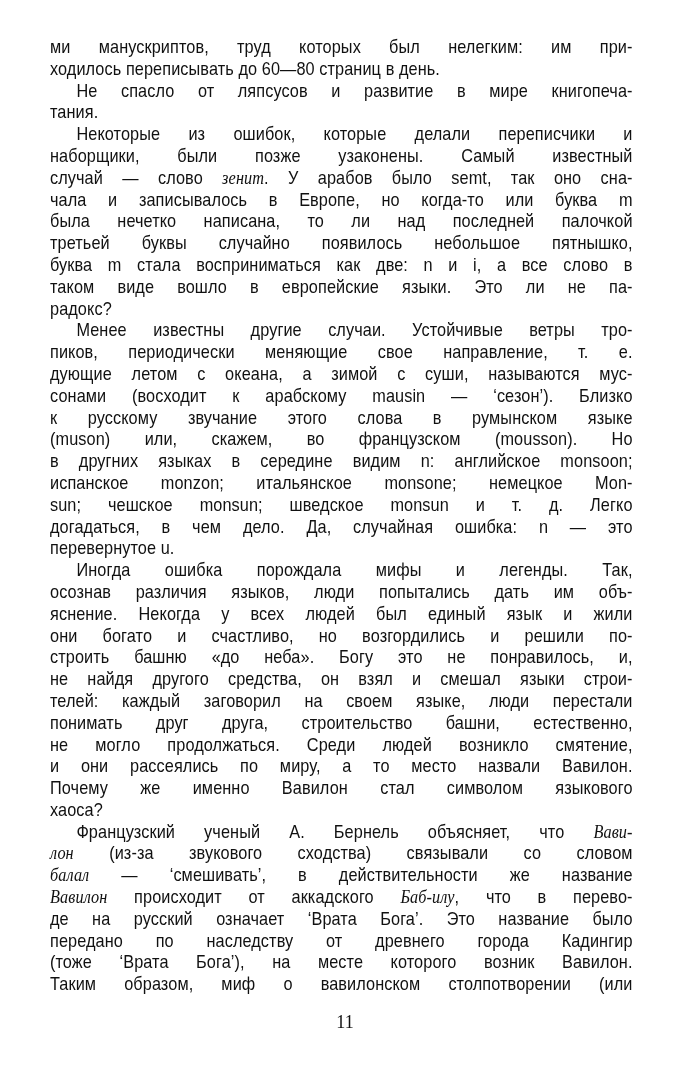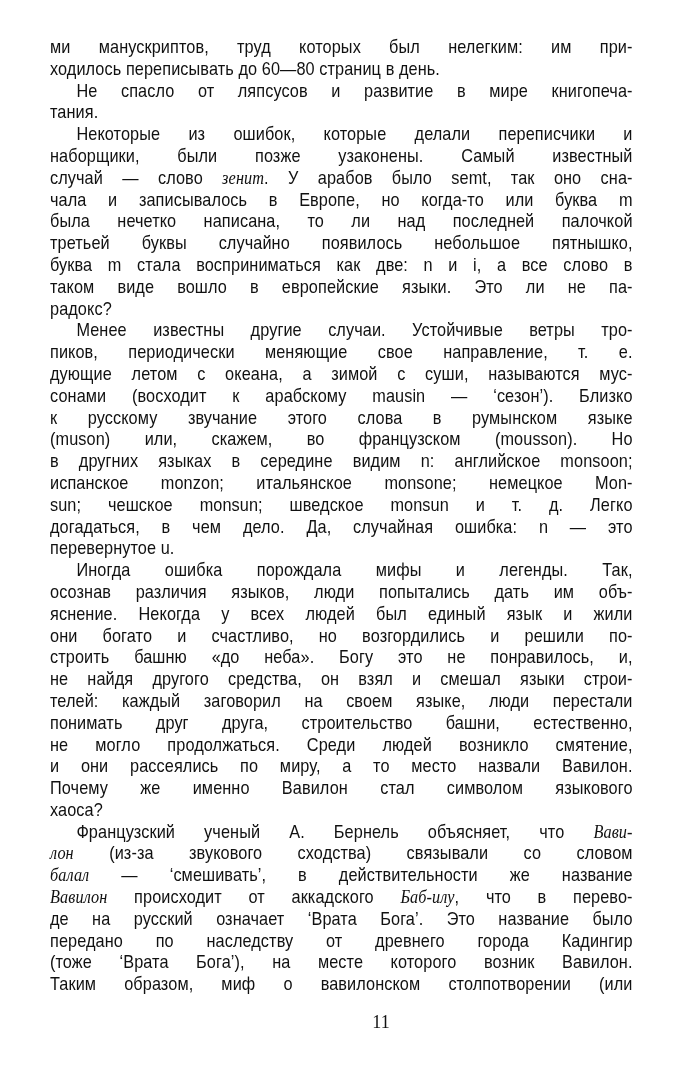"11" .page-number { margin-left: 36px -> none }
